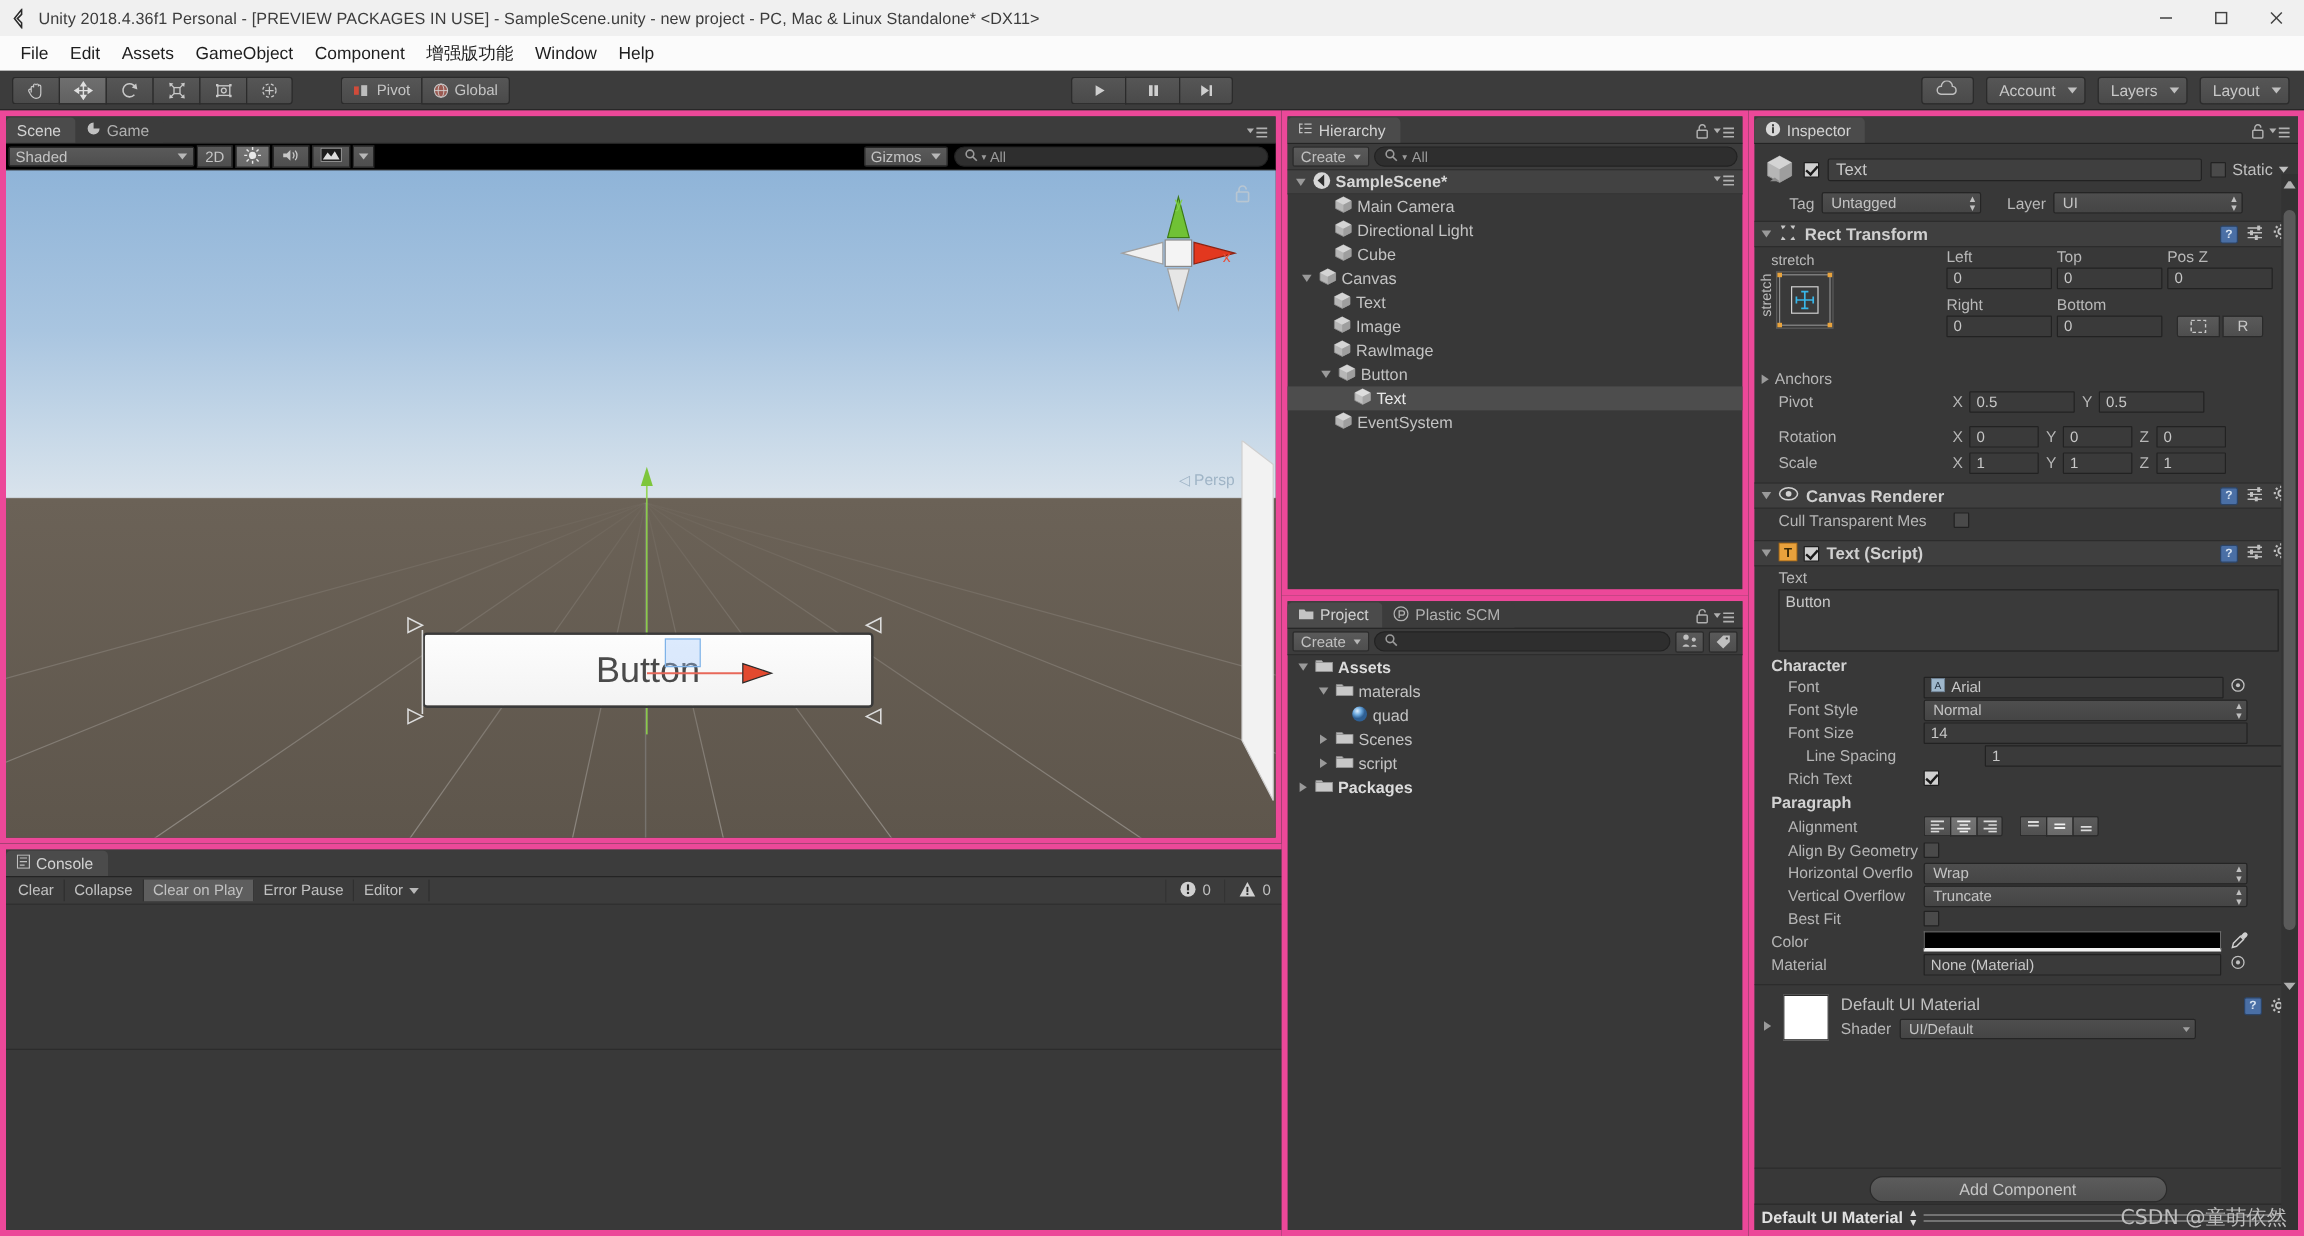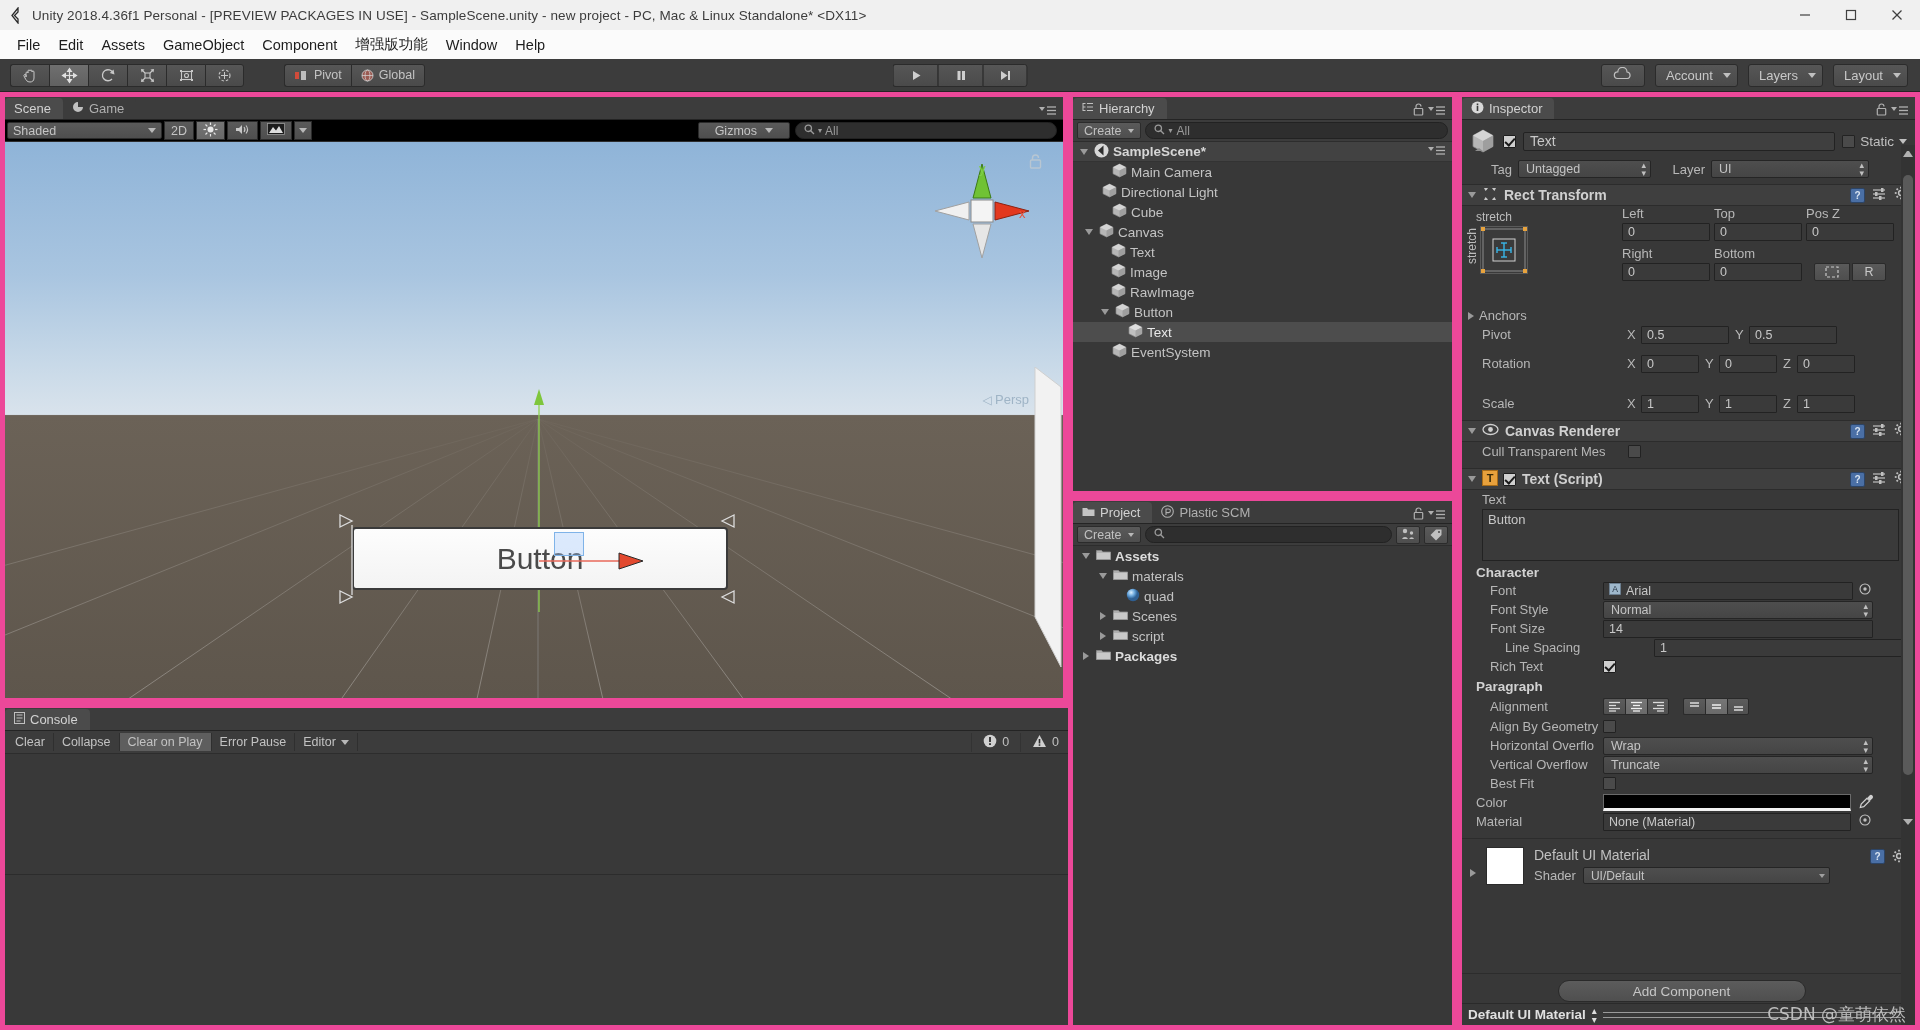"Gizmos" .gizmos-dd { padding: 0 16px -> 0 5px }
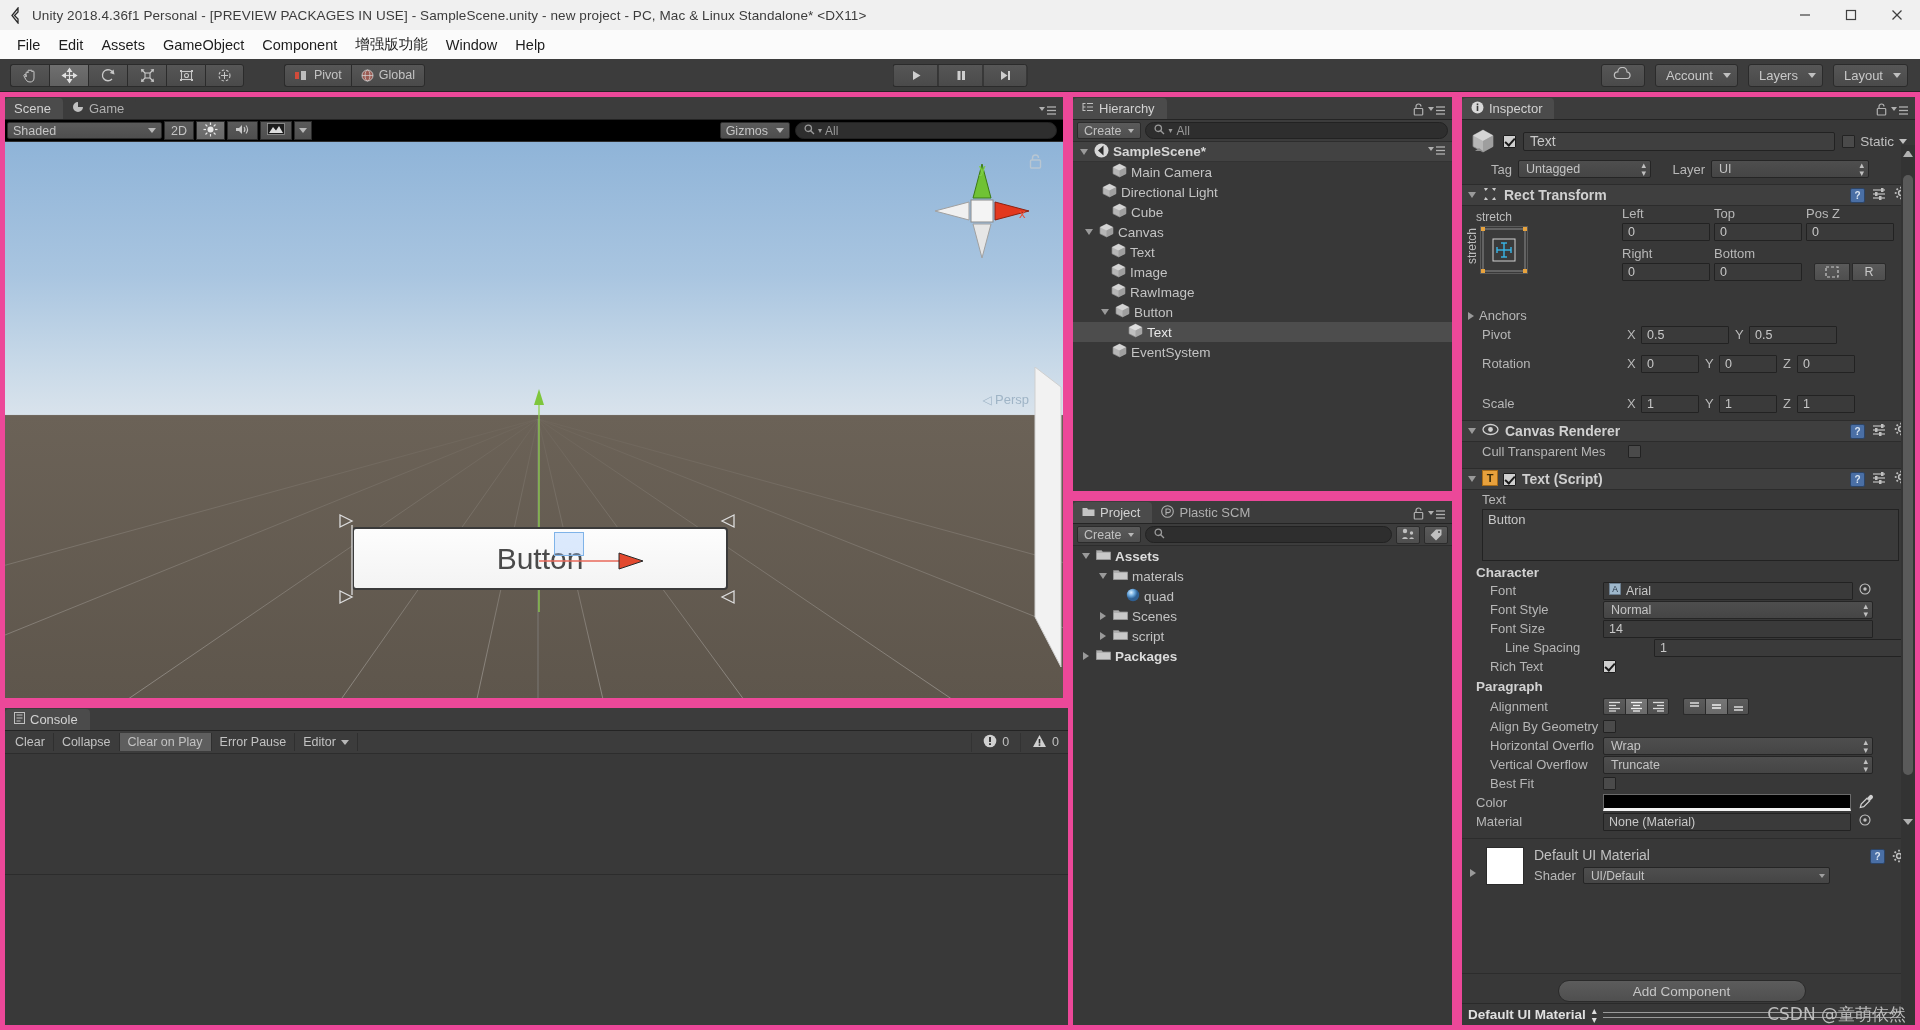"Directional Light" div.tree-row { padding-left: 12px -> 22px }
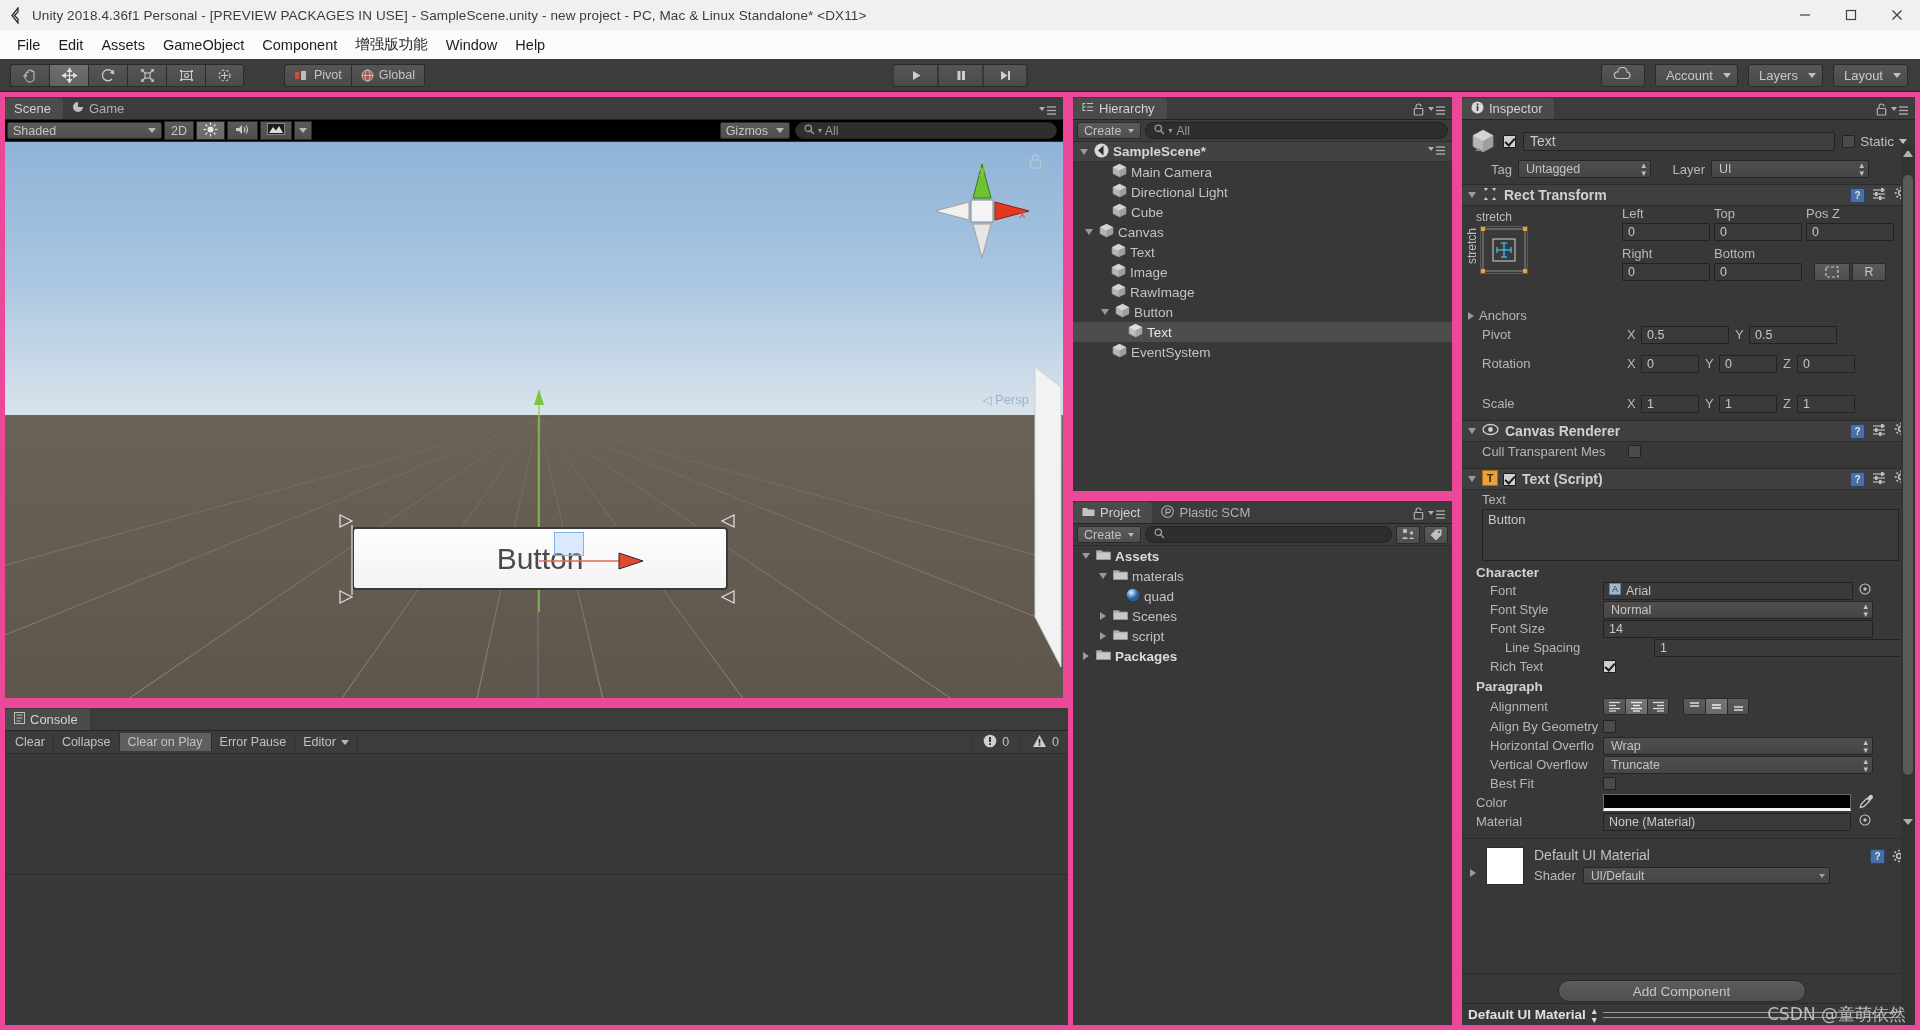"Scale" div.prow { margin-top: 21px -> 3px }
